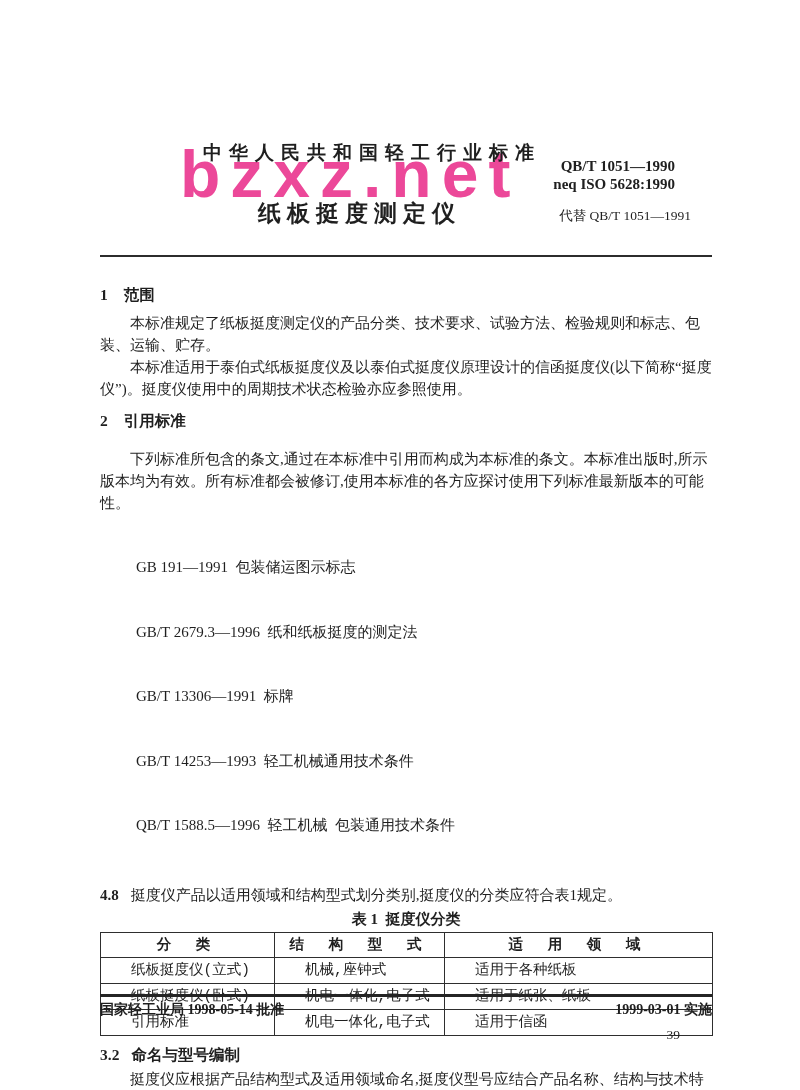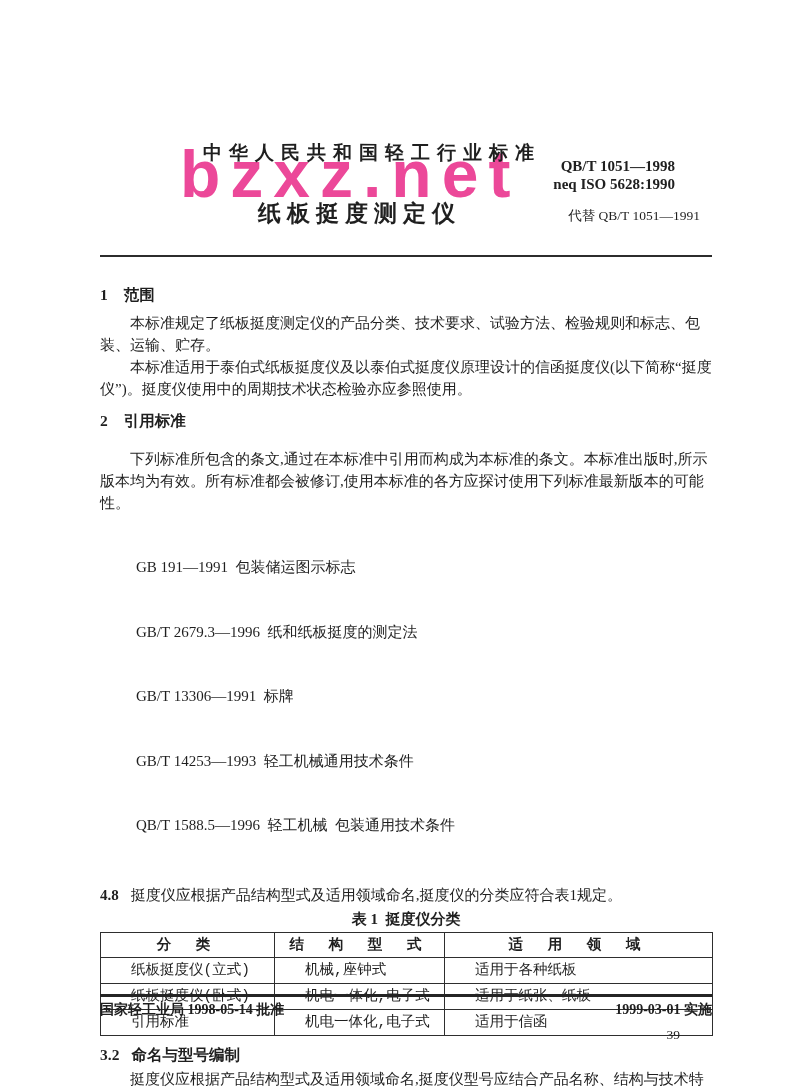"QB/T 1051—1998" div { text: 1998 -> 1990 }
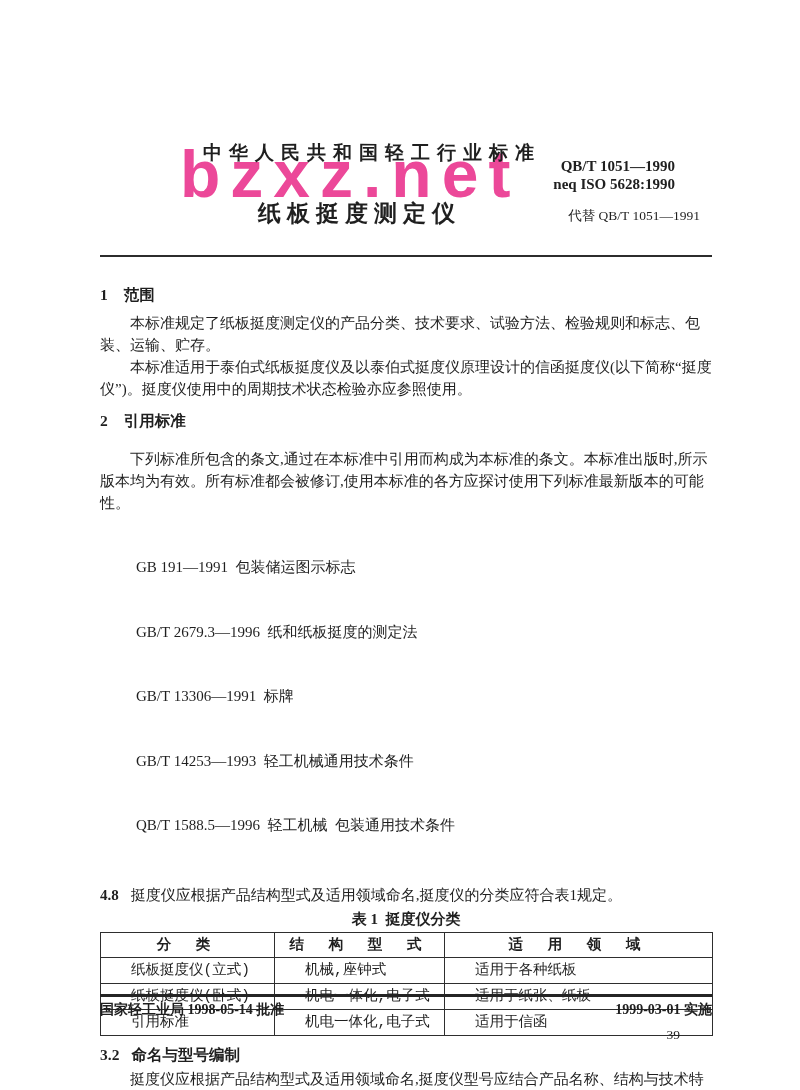"代替 QB/T 1051—1991" .hdr-replaces { right: 100px -> 109px }
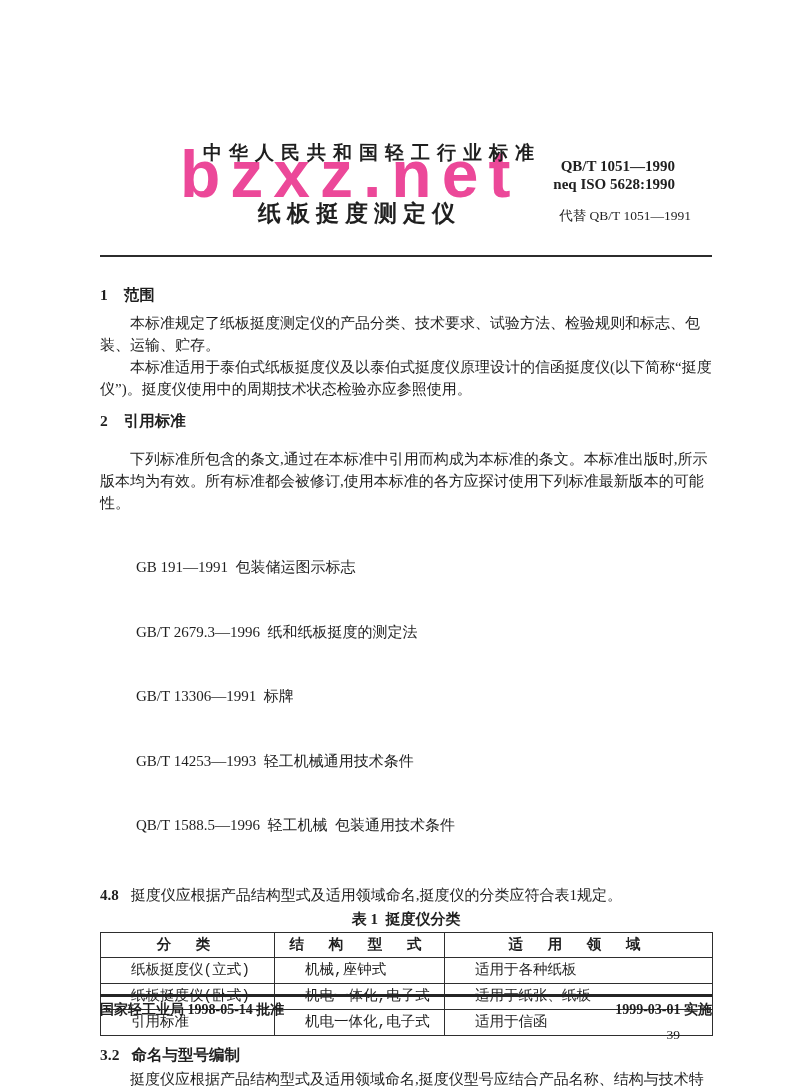"挺度仪应根据产品结构型式及适用领域命名,挺度仪的分类应符合表1规定。" span { text: 应根据产品结构型式及适用领域命名 -> 产品以适用领域和结构型式划分类别 }
